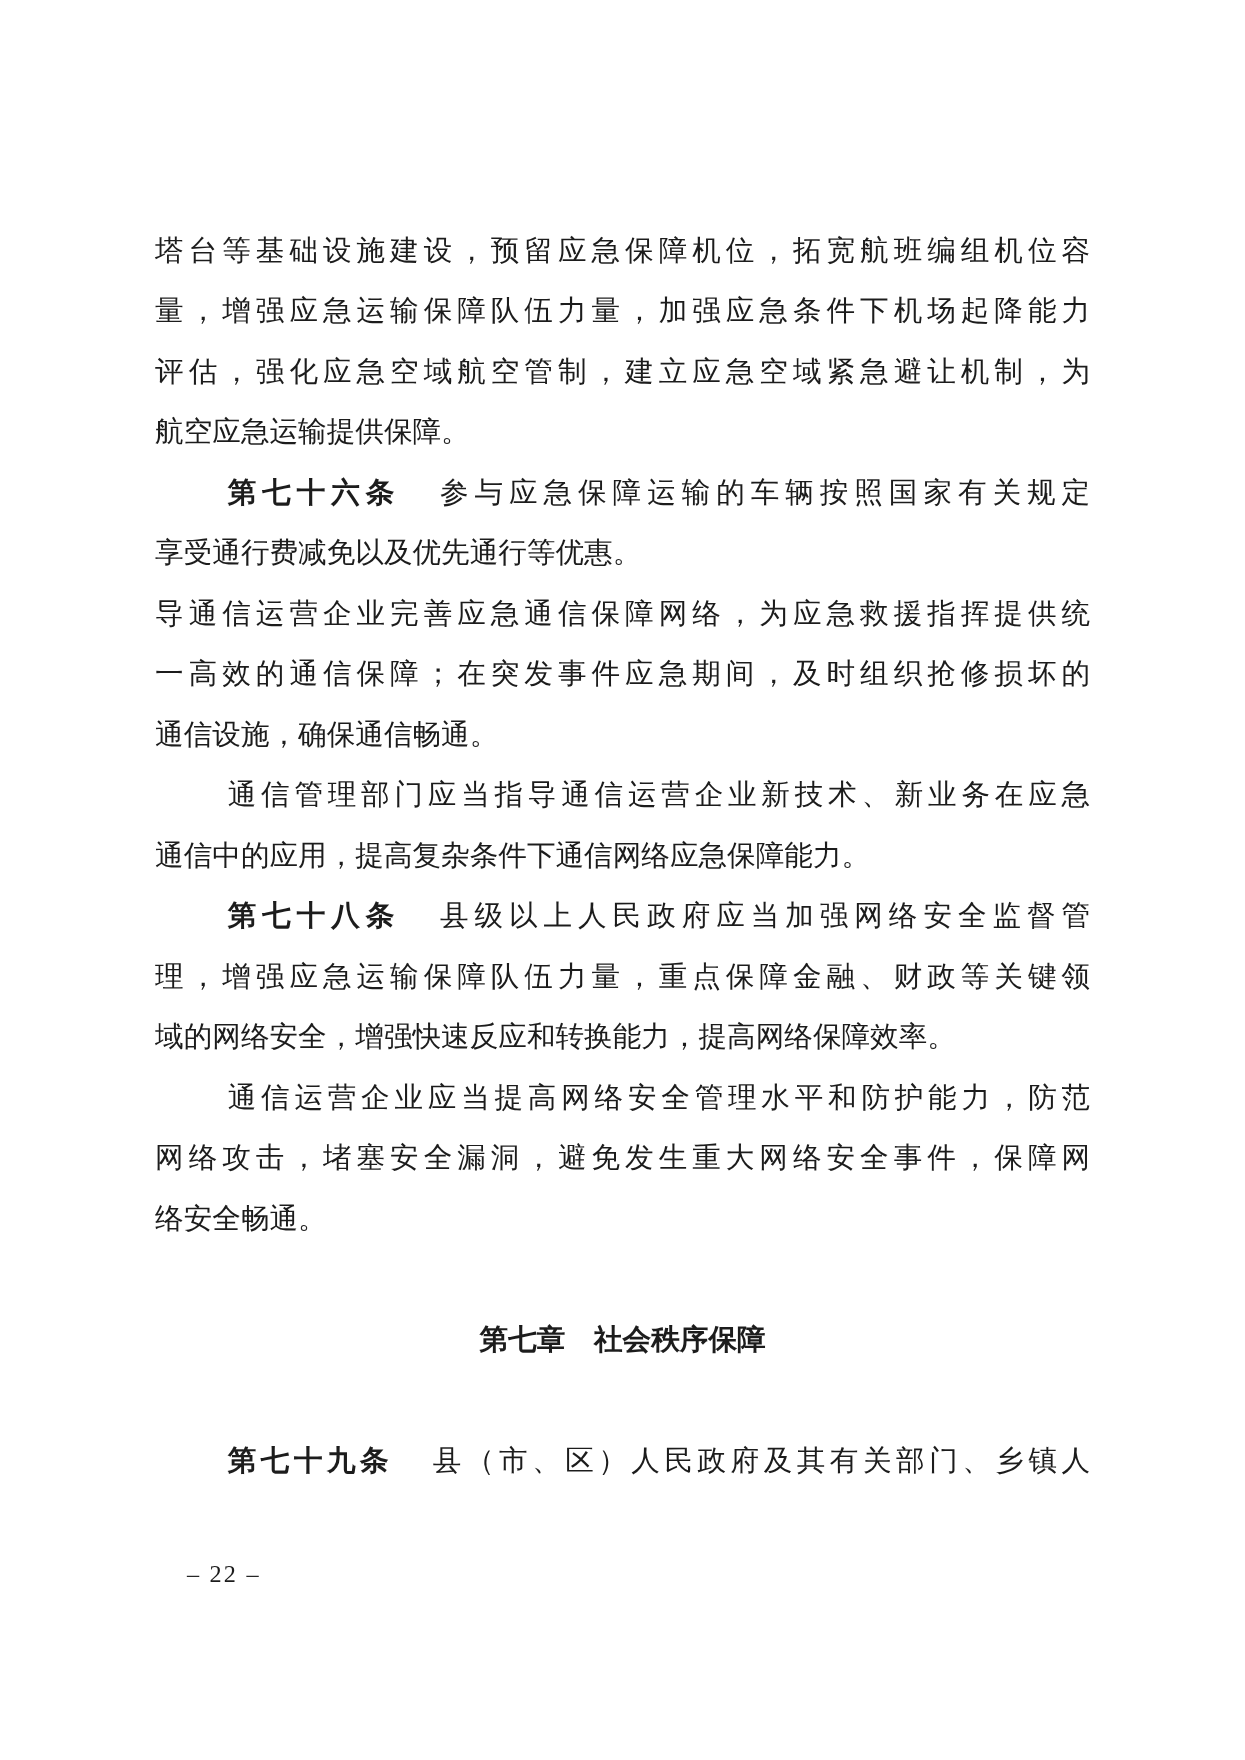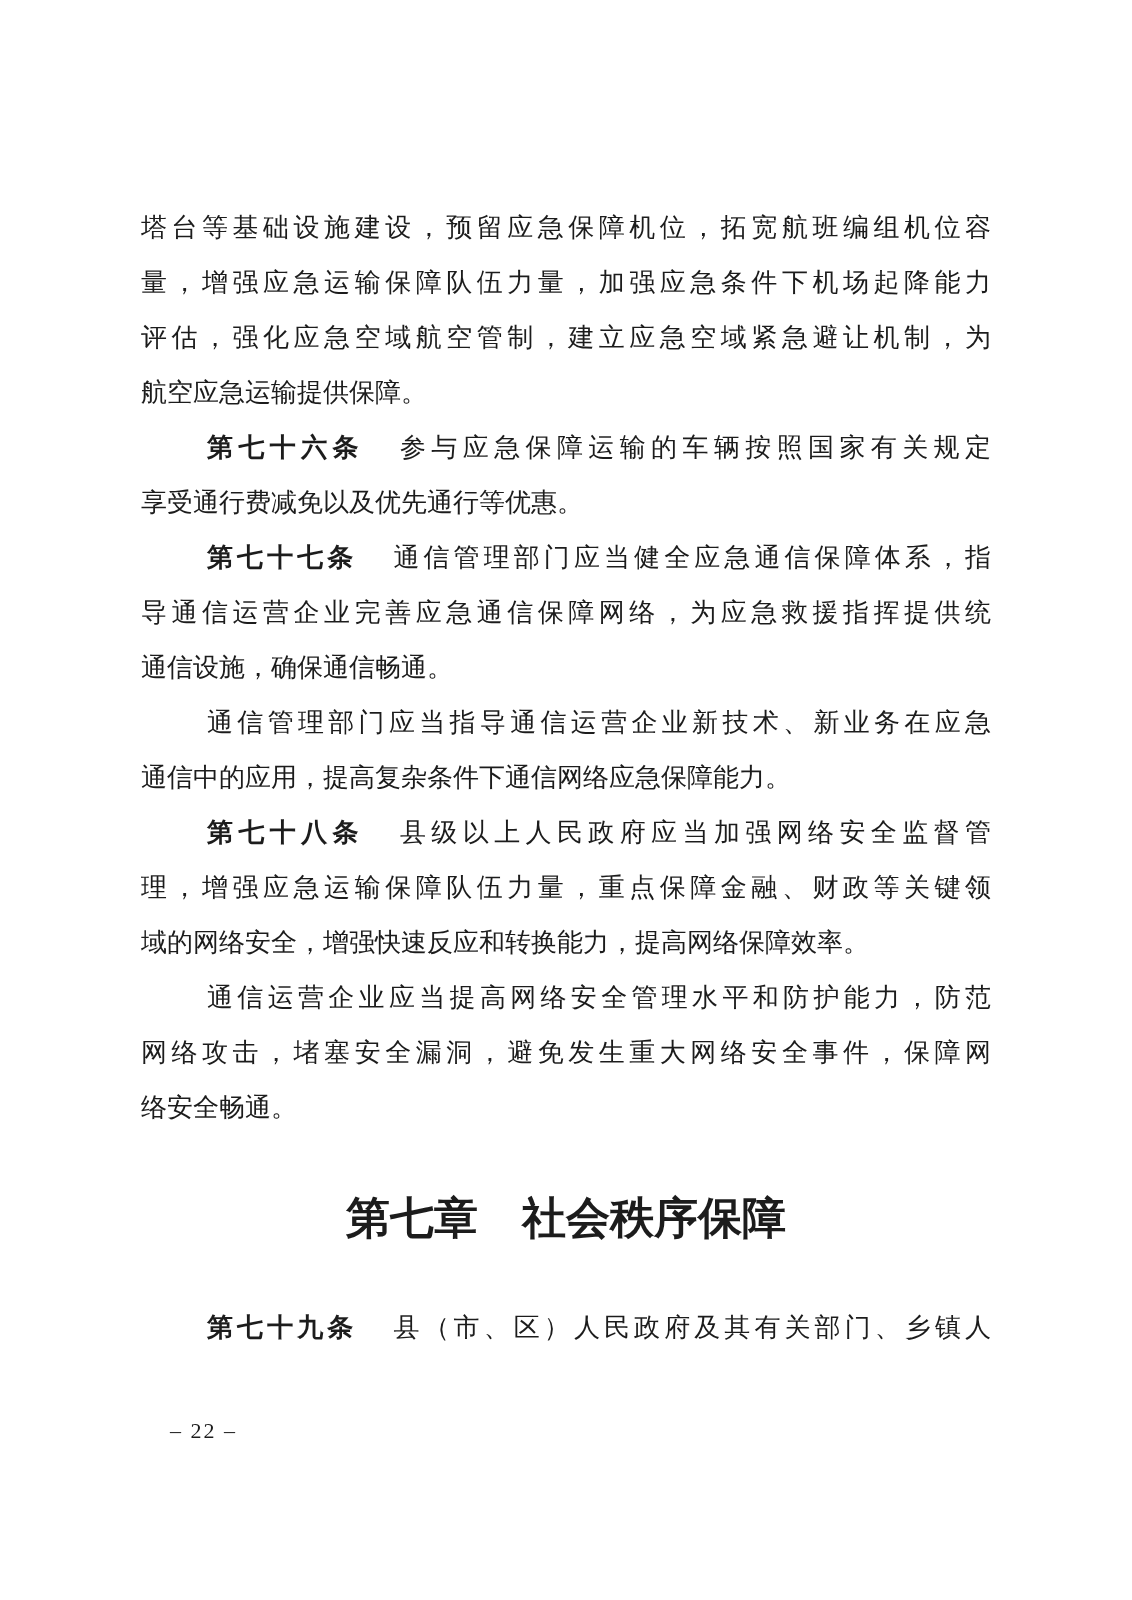"第七十七条 通信管理部门应当健全应急通信保障体系，指" div.line { html: <div><span>第七十七条</span><span>通信管理部门应当健全应急通信保障体系，指</span></div> -> none }
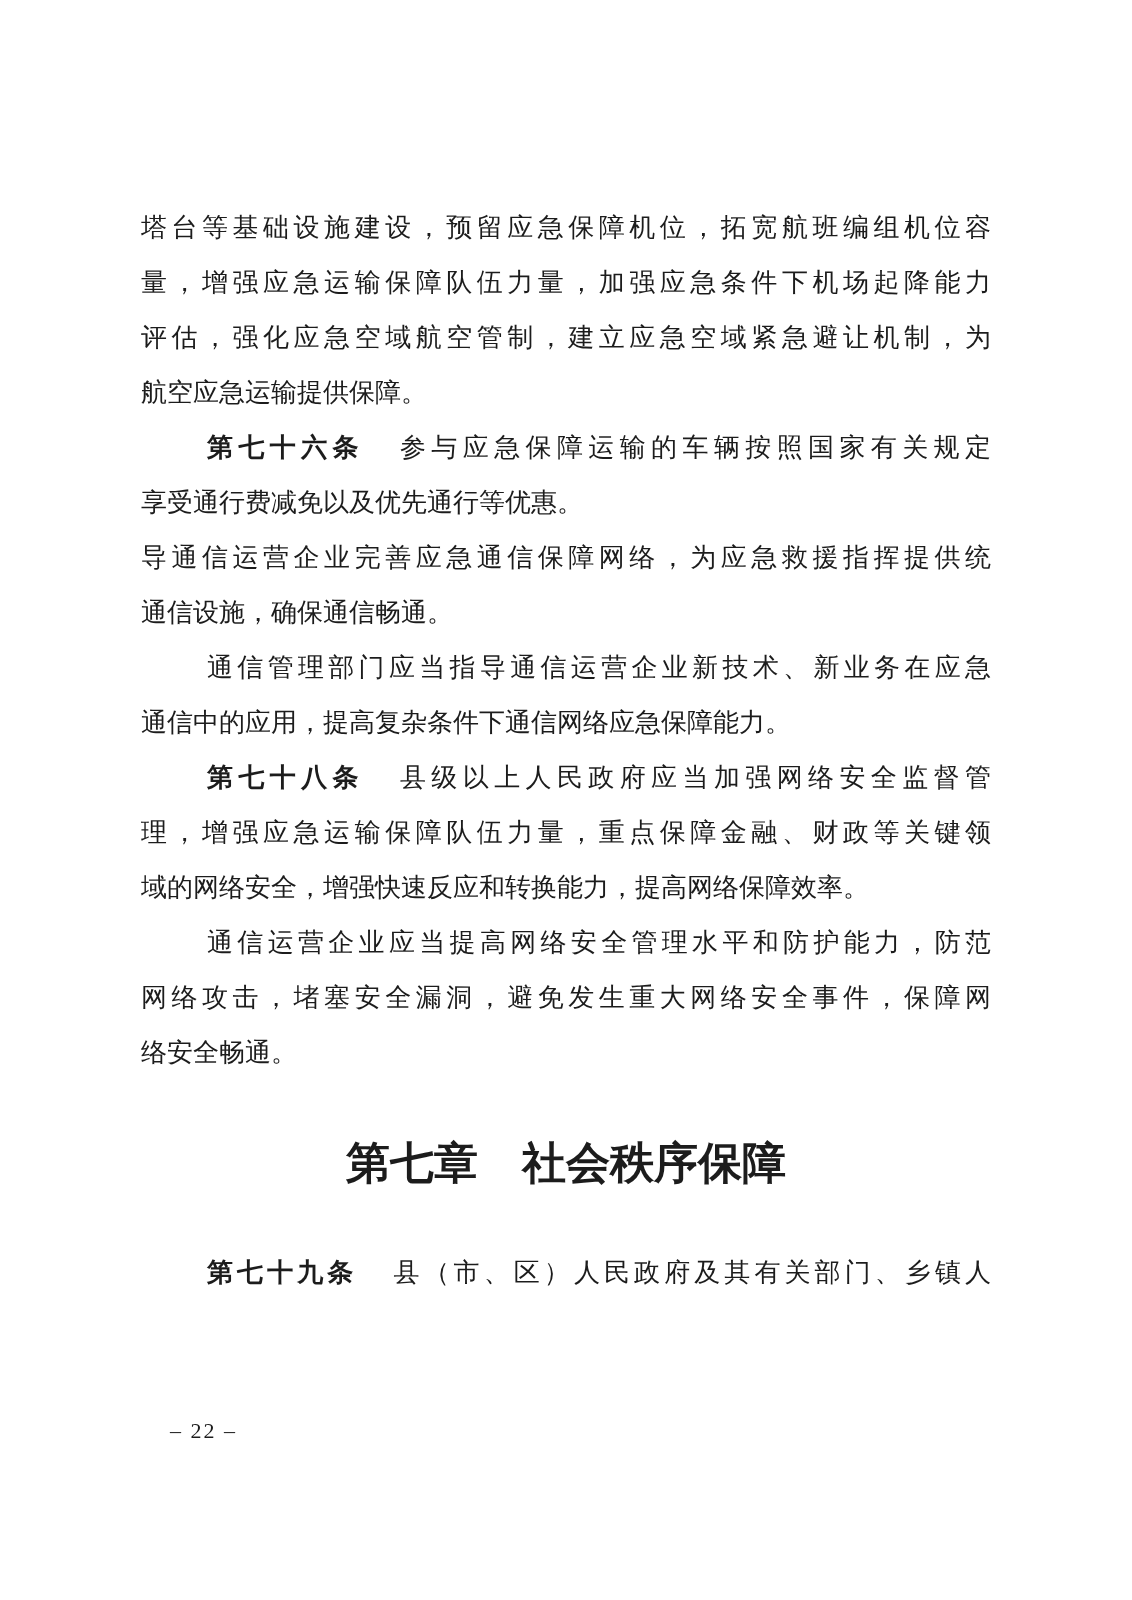"一高效的通信保障；在突发事件应急期间，及时组织抢修损坏的" div.line { html: none -> <div><span>一高效的通信保障；在突发事件应急期间，及时组织抢修损坏的</span></div> }
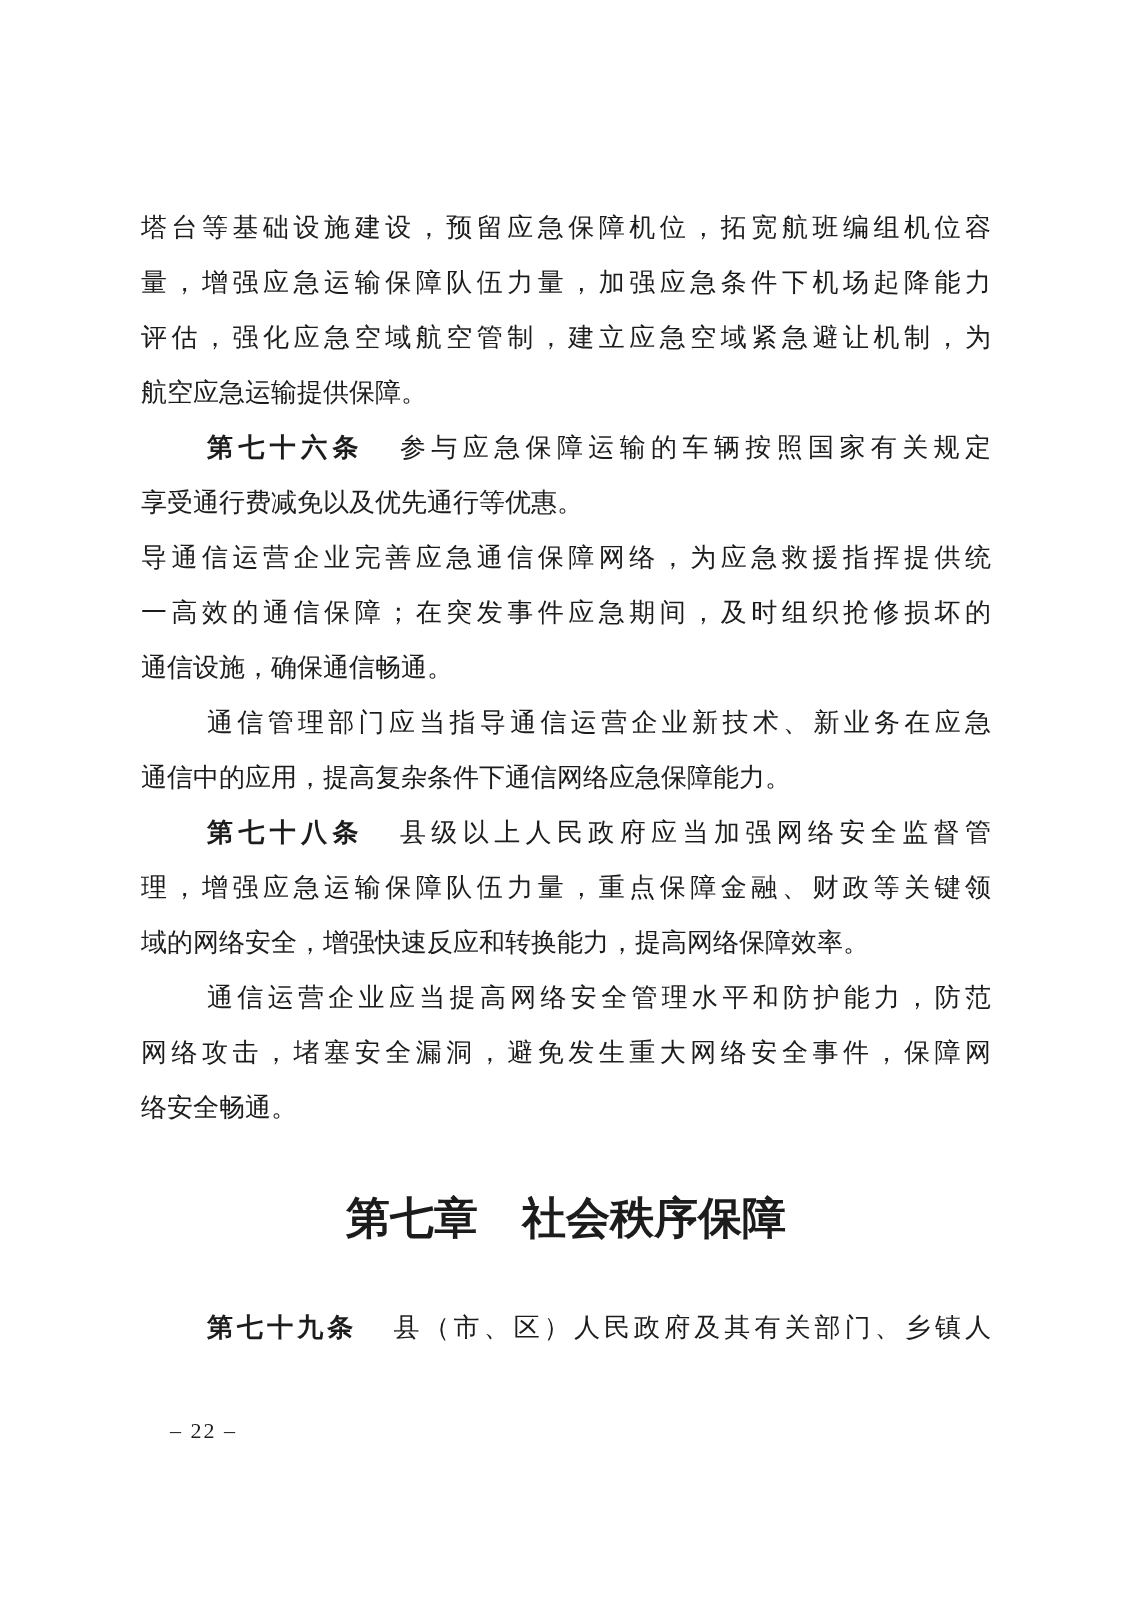"第七章 社会秩序保障" .chapter { font-size: 44px -> 26px }
